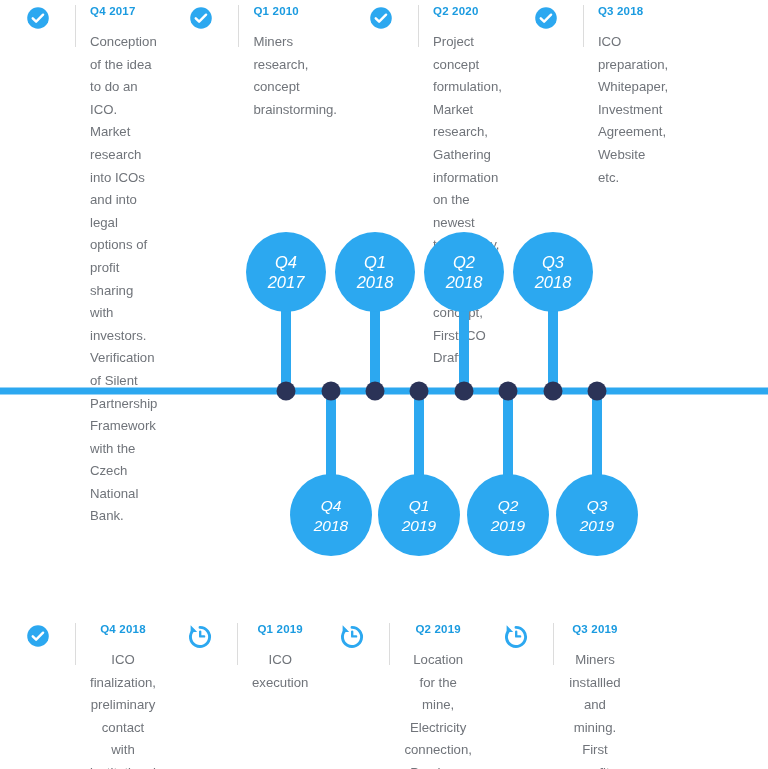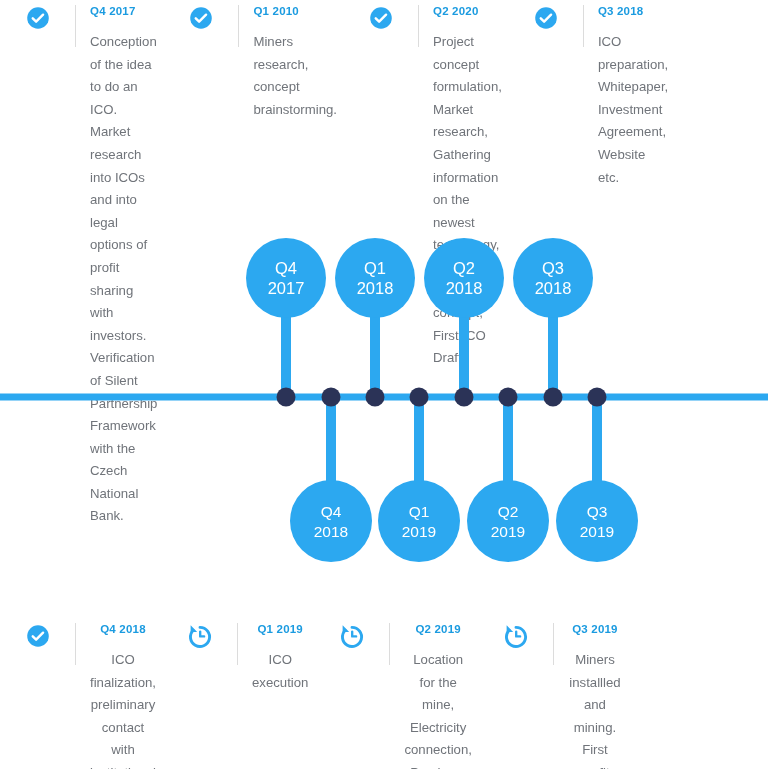"Q4" #timeline-graphic { font-style: none -> italic; top: 226px -> 220px }
